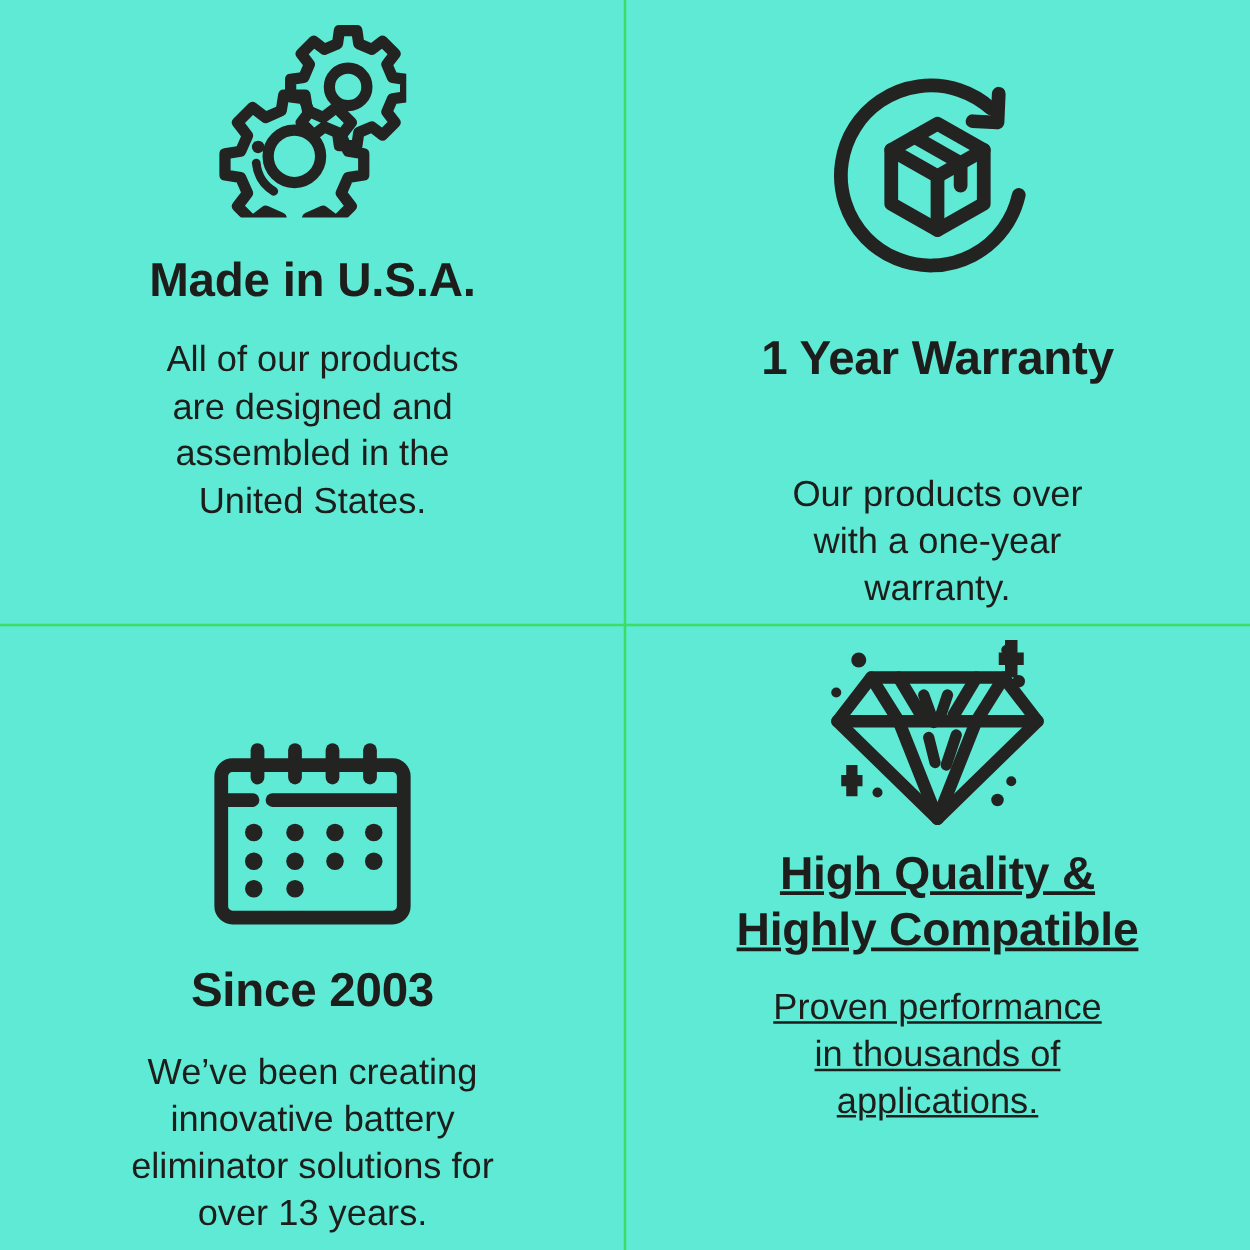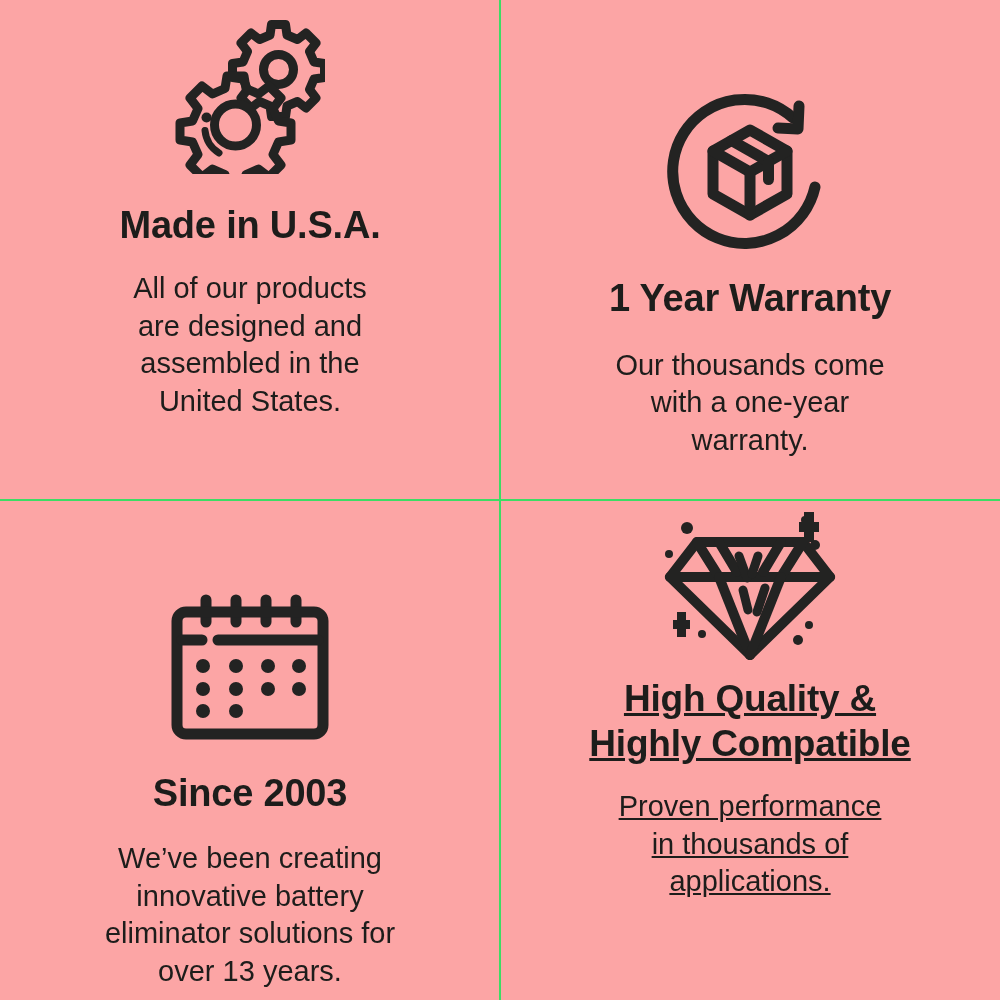"Made in U.S.A." .features-grid { background: #fca5a5 -> #5eead4 }
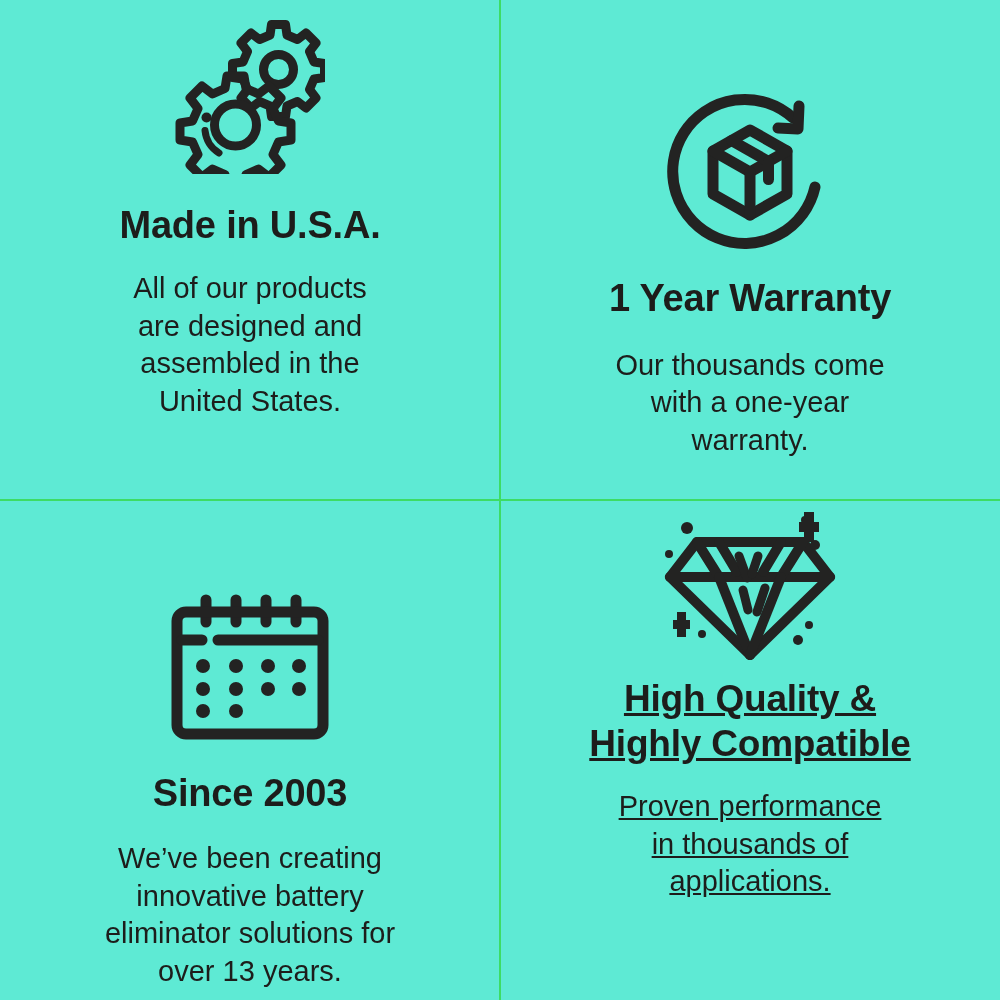"1 Year Warranty" .cell-tr { justify-content: center -> space-between }
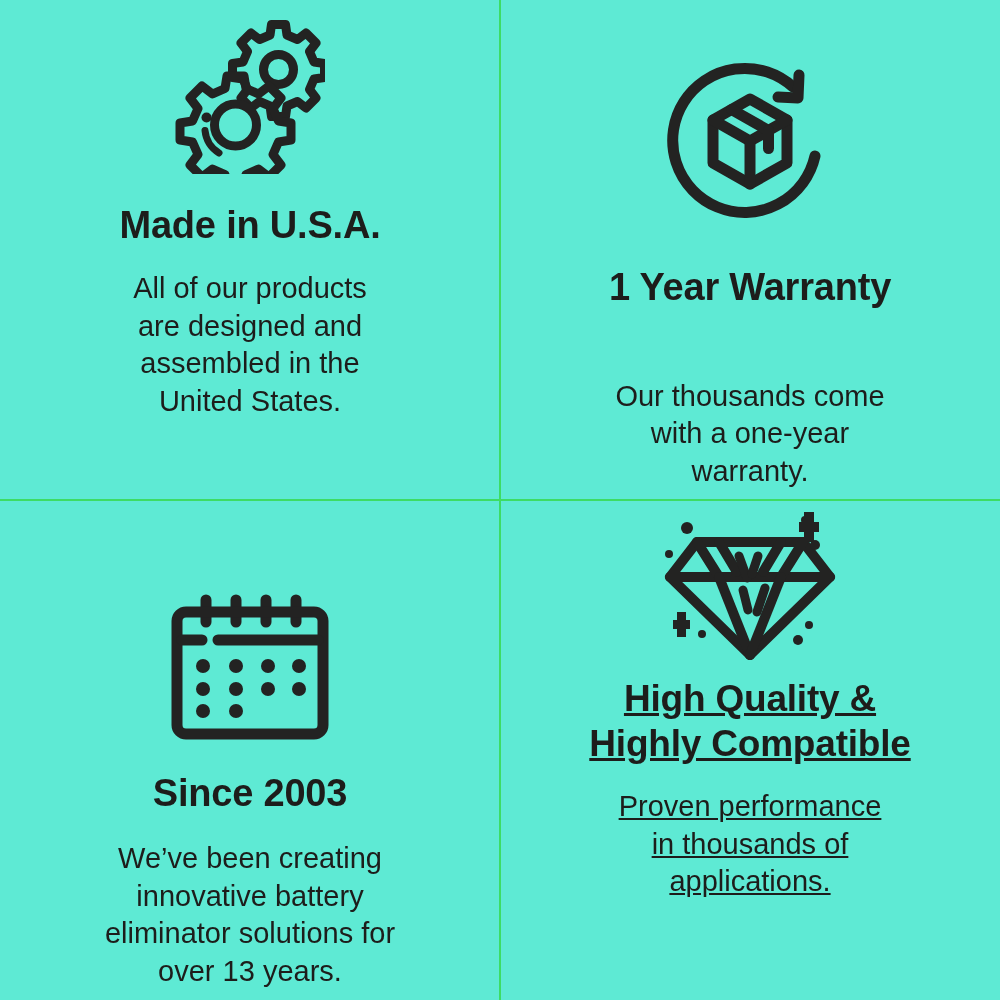"Our thousands come" p.feature-desc { text: thousands come -> products over }
